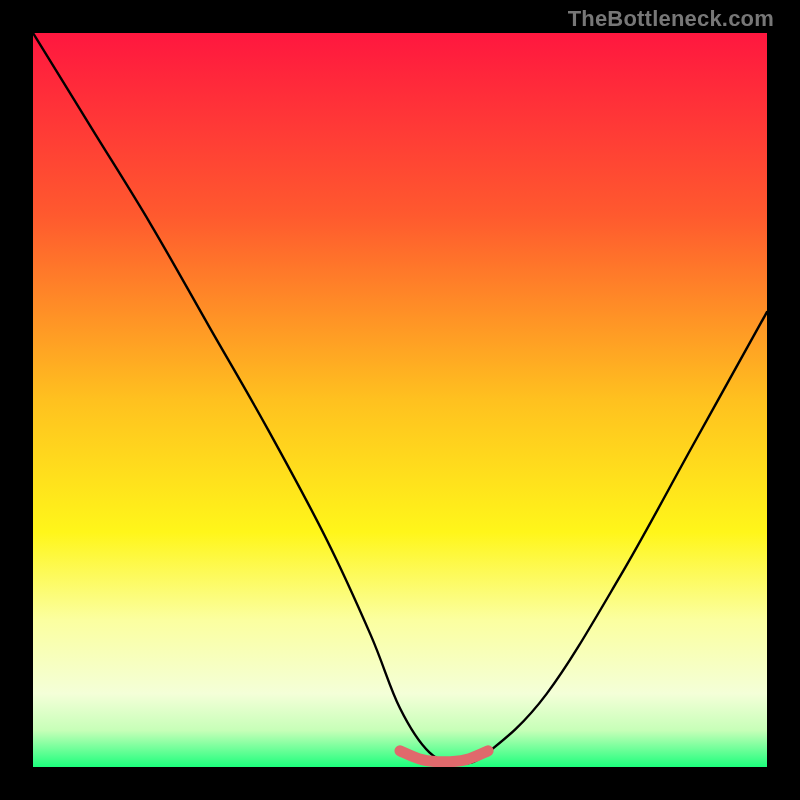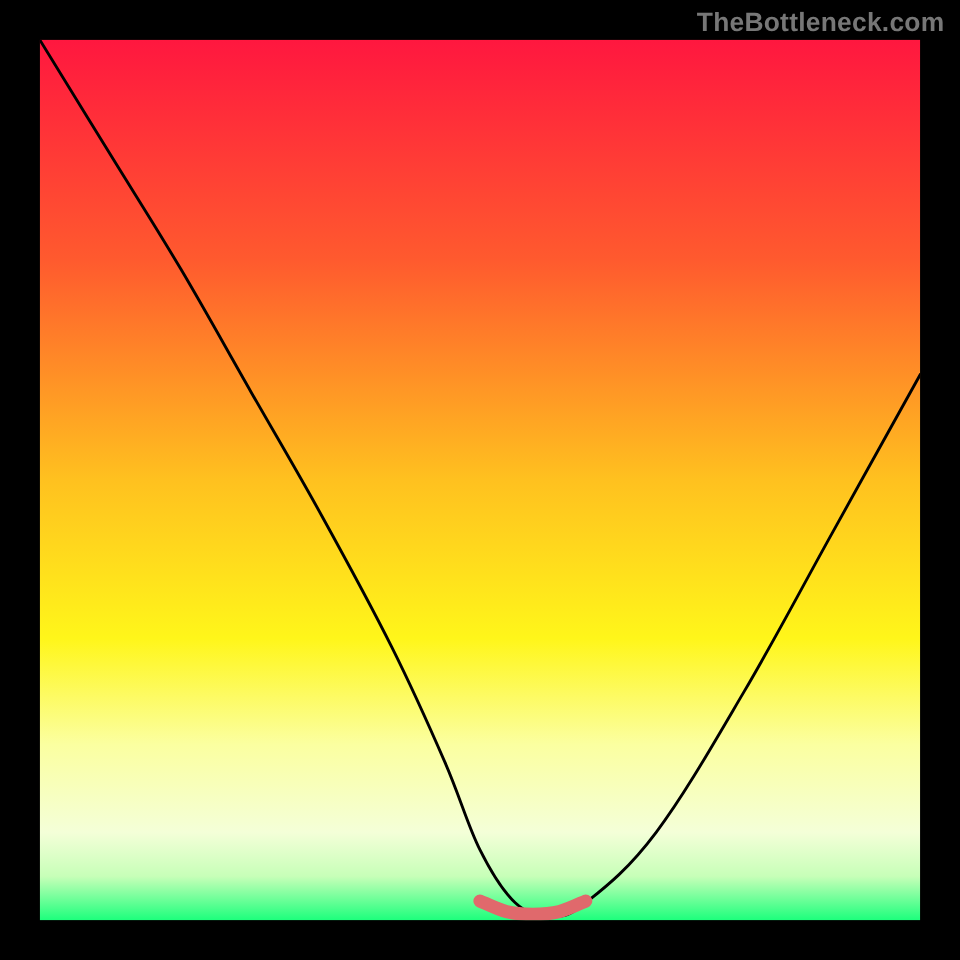"TheBottleneck.com" .watermark { right: 13px -> 26px }
